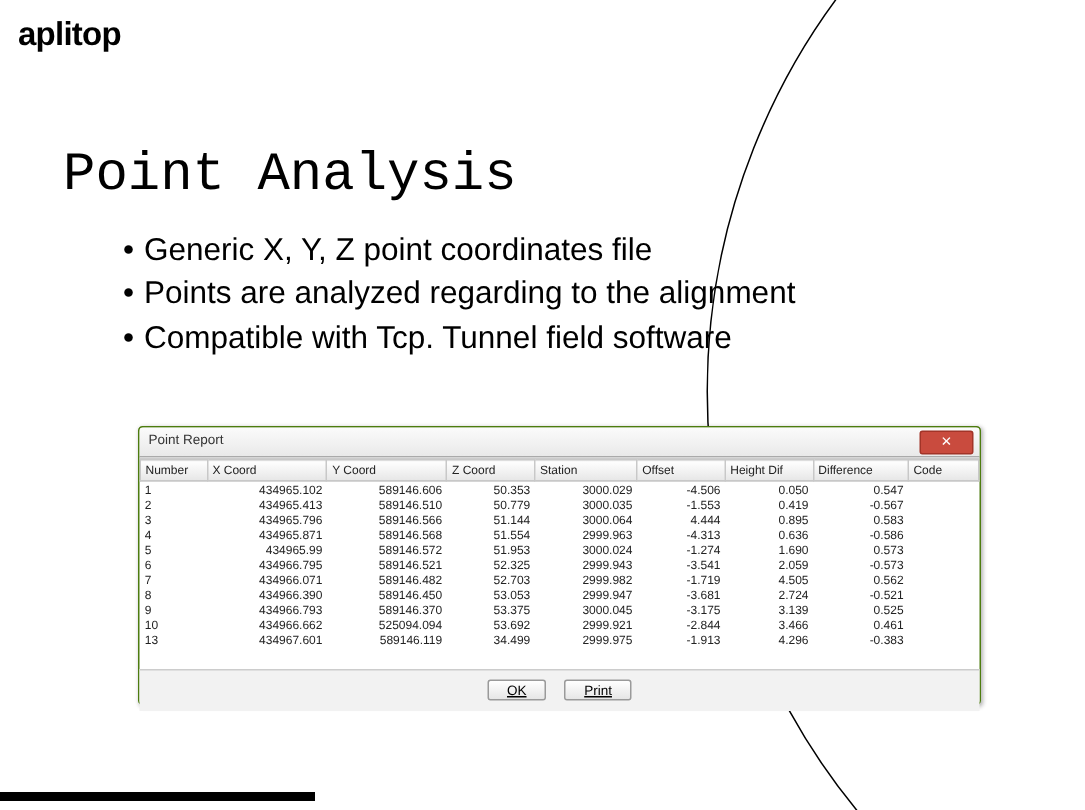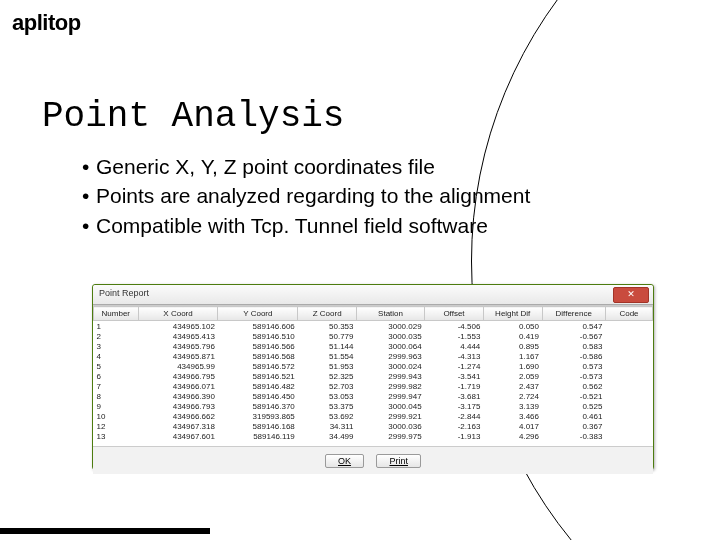"Number" table.grid th { text-align: center -> left }
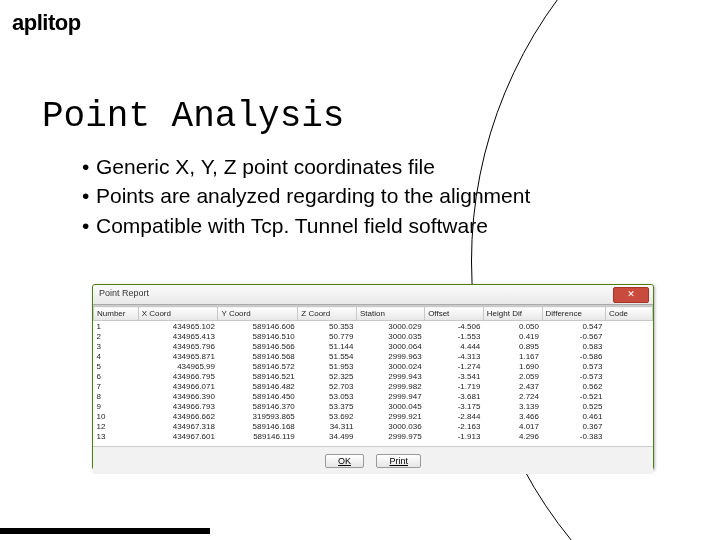"1.167" td.num { text: 1.167 -> 0.636 }
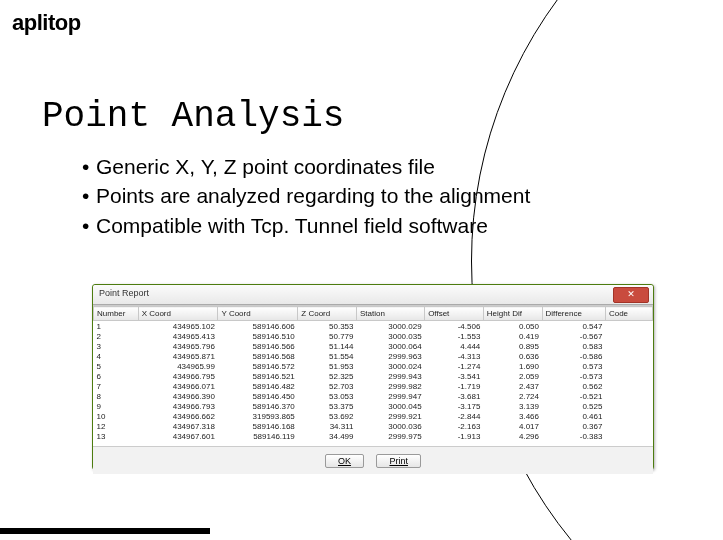"2.437" td.num { text: 2.437 -> 4.505 }
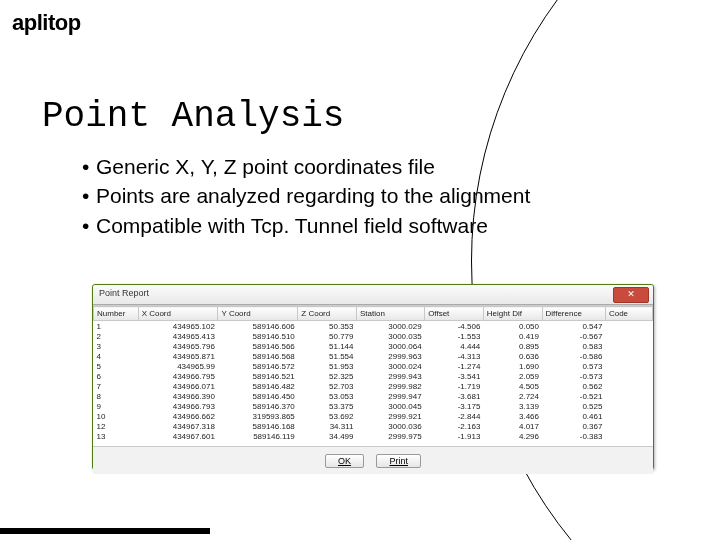"319593.865" td.num { text: 319593.865 -> 525094.094 }
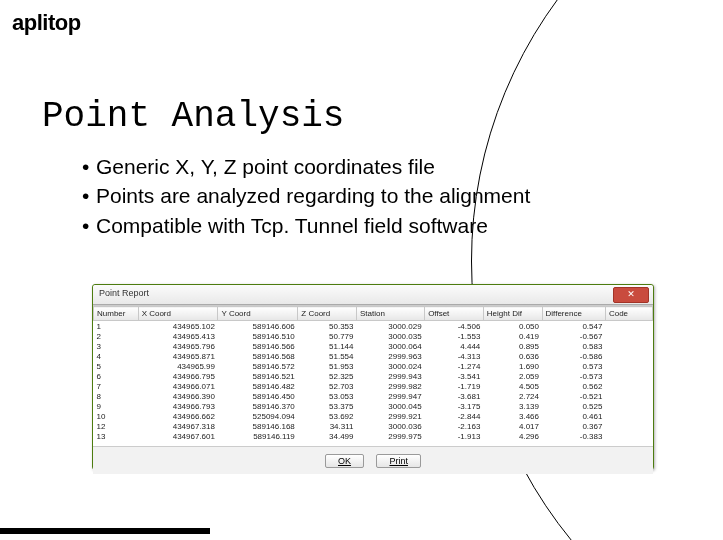"12" tr { html: <tr> <td>12</td> <td>434967.318</td> <td>589146.168</td> <td>34.311</td> <td>3000.036</td> <td>-2.163</td> <td>4.017</td> <td>0.367</td> <td></td> </tr> -> none }
